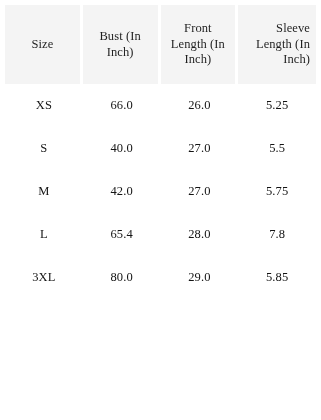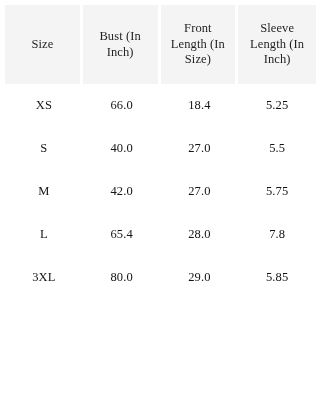"Front Length (In Size)" th { text: Size -> Inch }
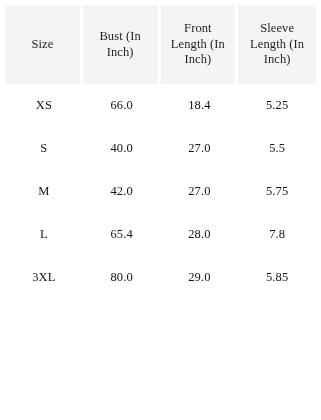"Sleeve Length (In Inch)" thead tr th:last-child { text-align: none -> right }
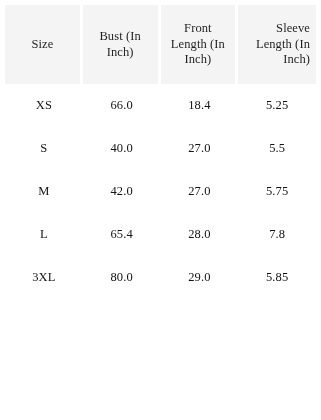"18.4" td { text: 18.4 -> 26.0 }
